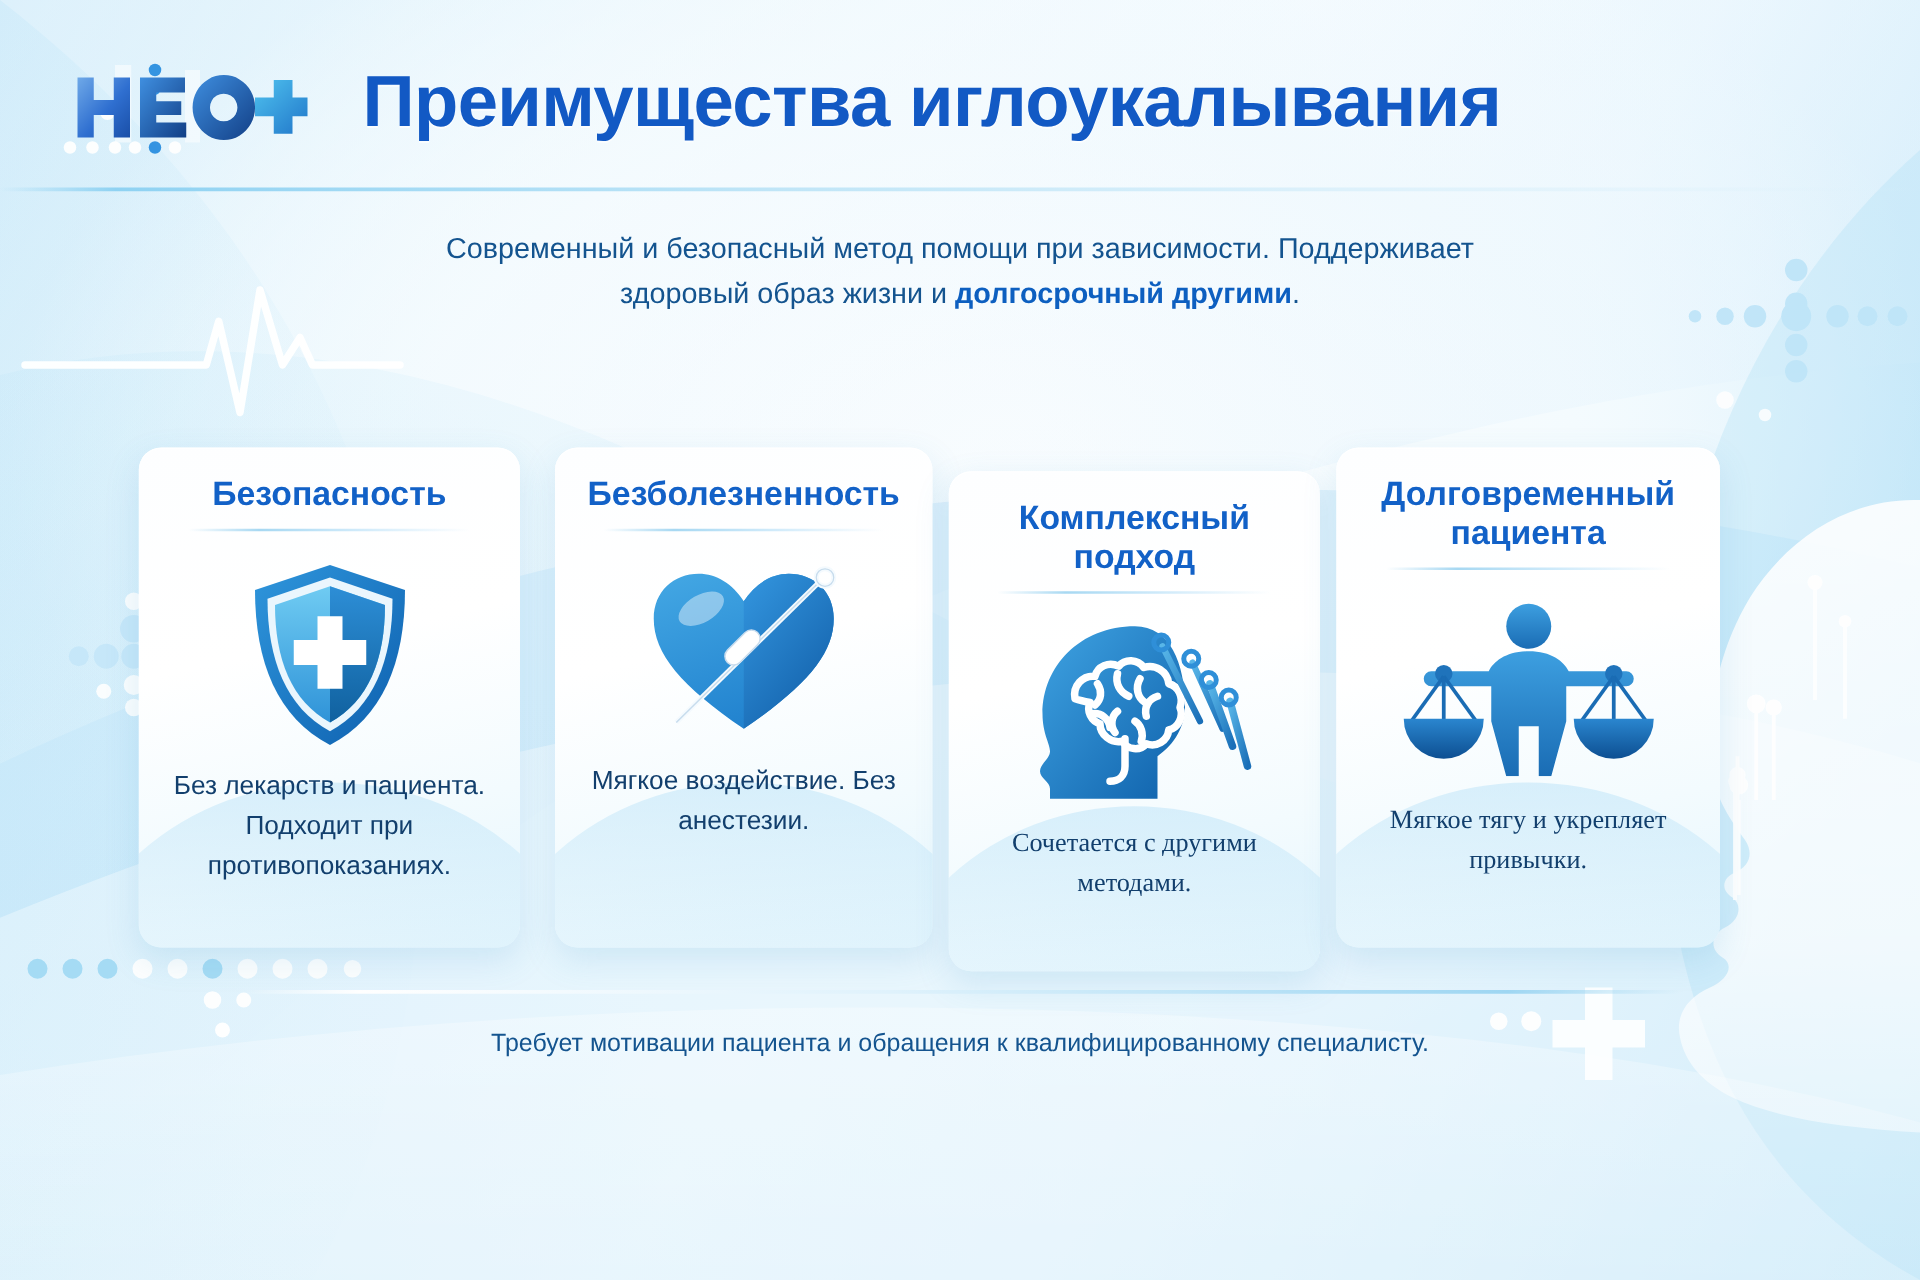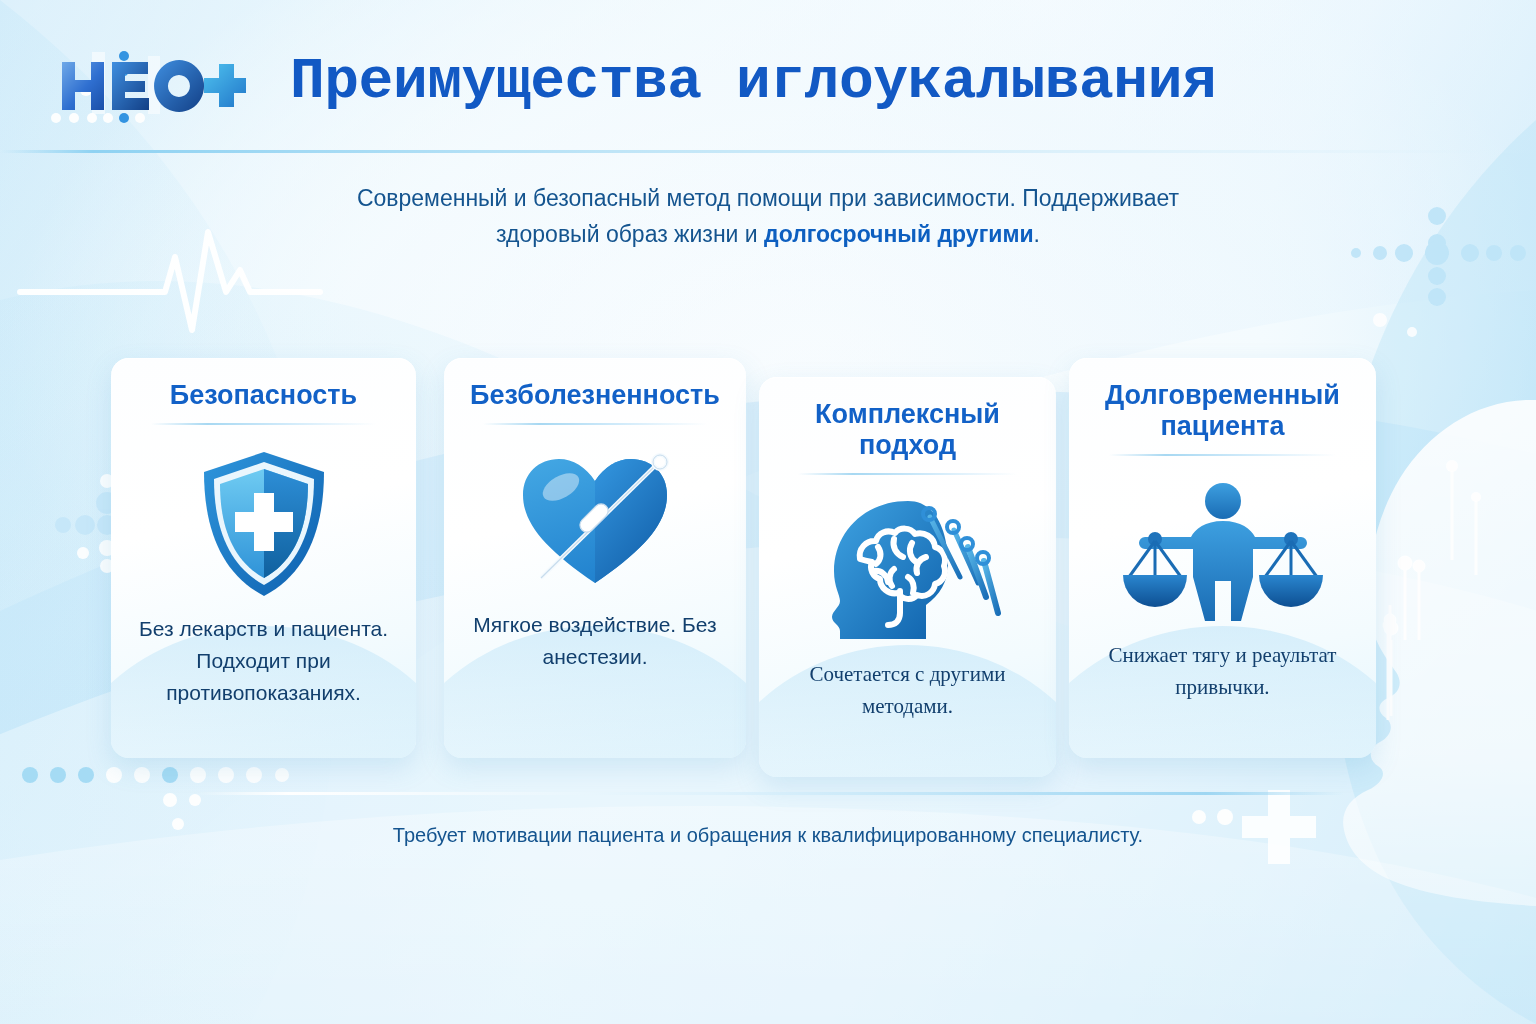"Преимущества иглоукалывания" .page-title { font-family: Liberation Mono, monospace -> Liberation Sans, sans-serif }
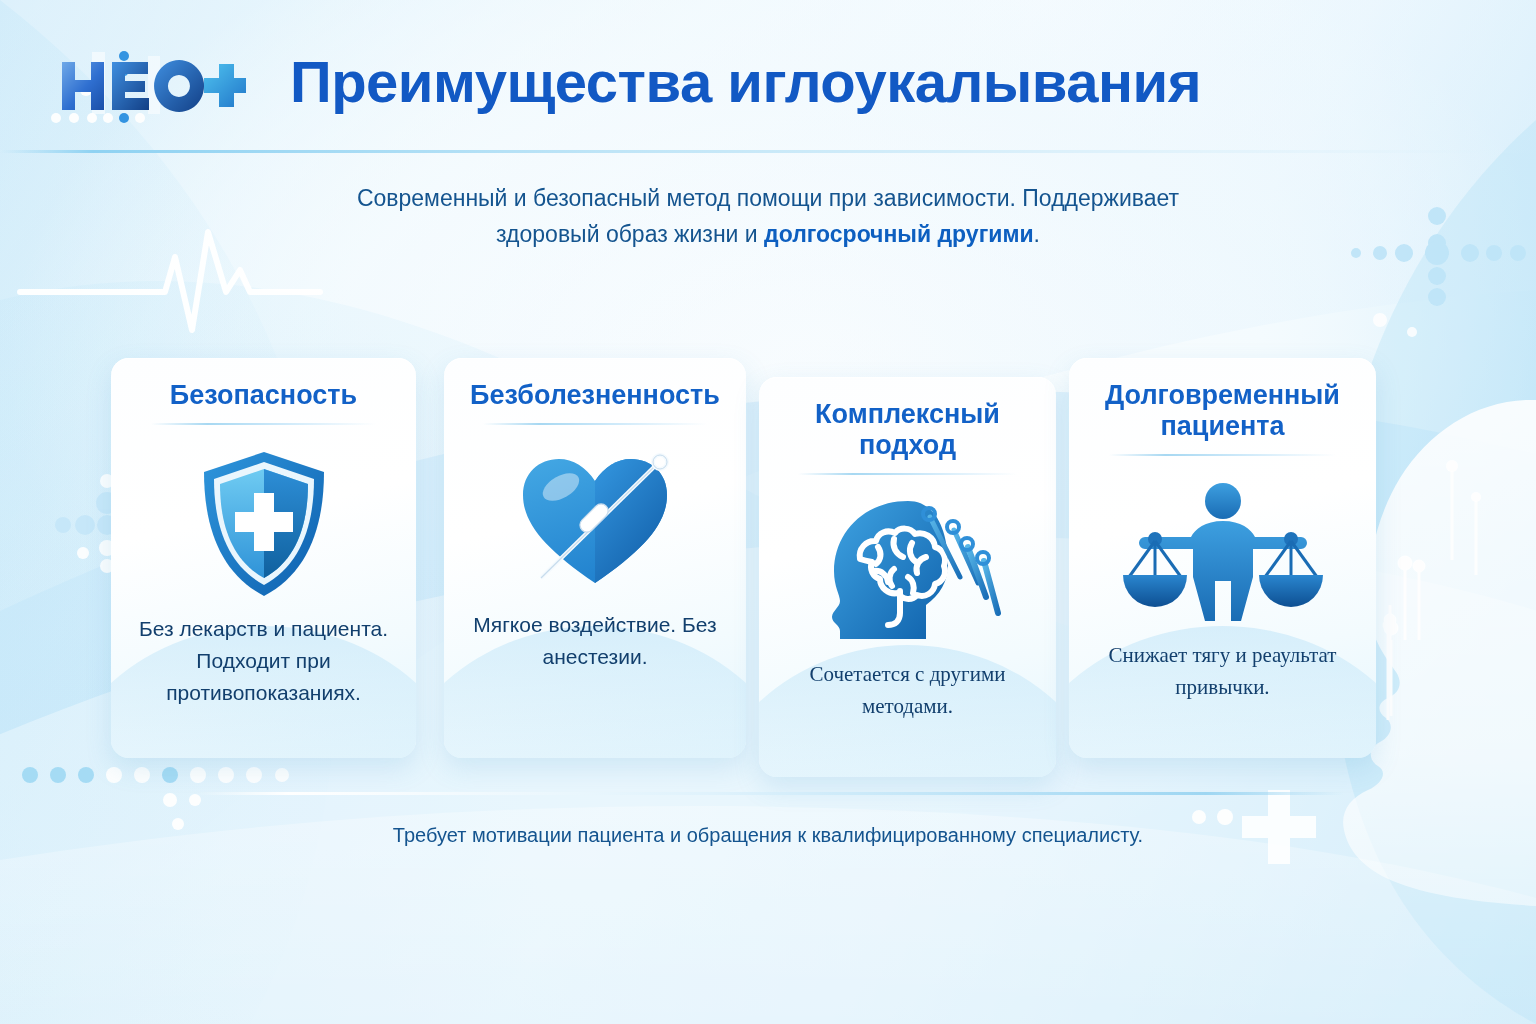"Снижает тягу и реаультат привычки." div.card-text { text: Снижает тягу и реаультат -> Мягкое тягу и укрепляет }
